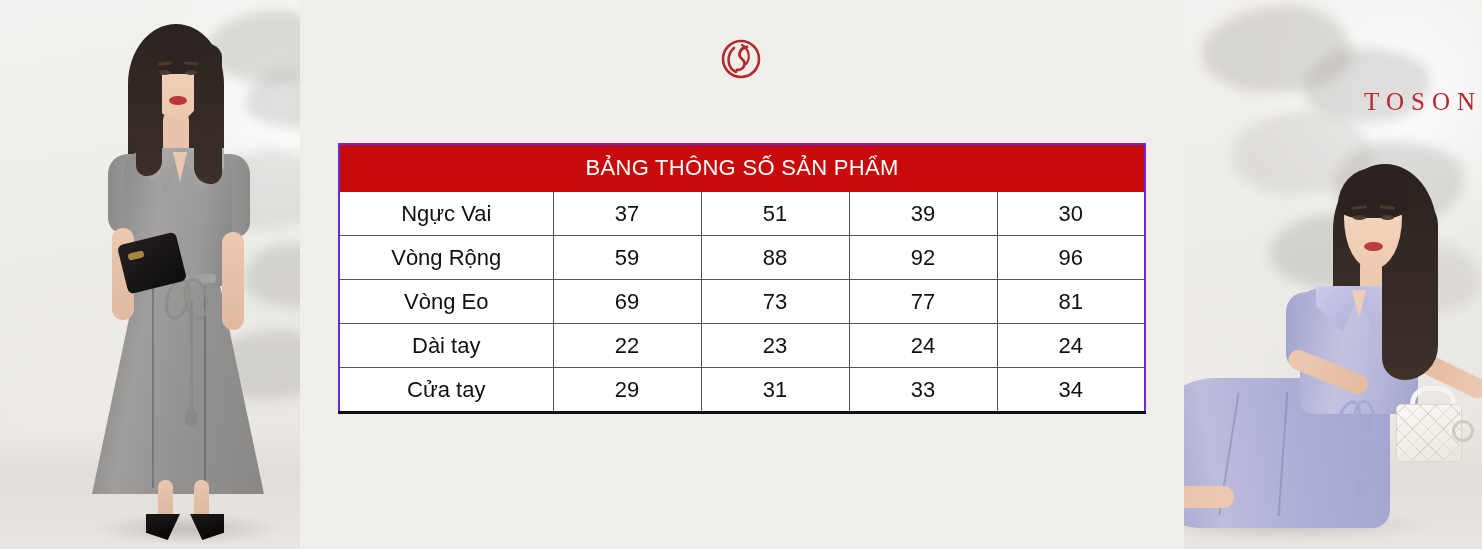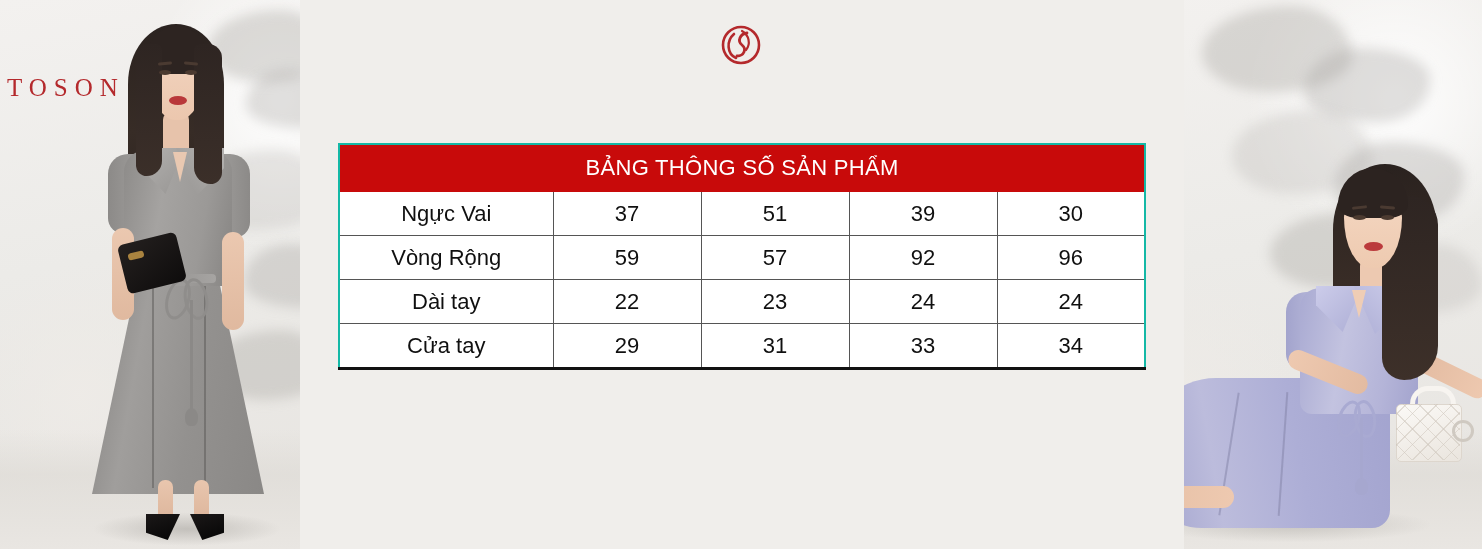"TOSON" .brand { text-align: left -> right; top: 22px -> 36px }
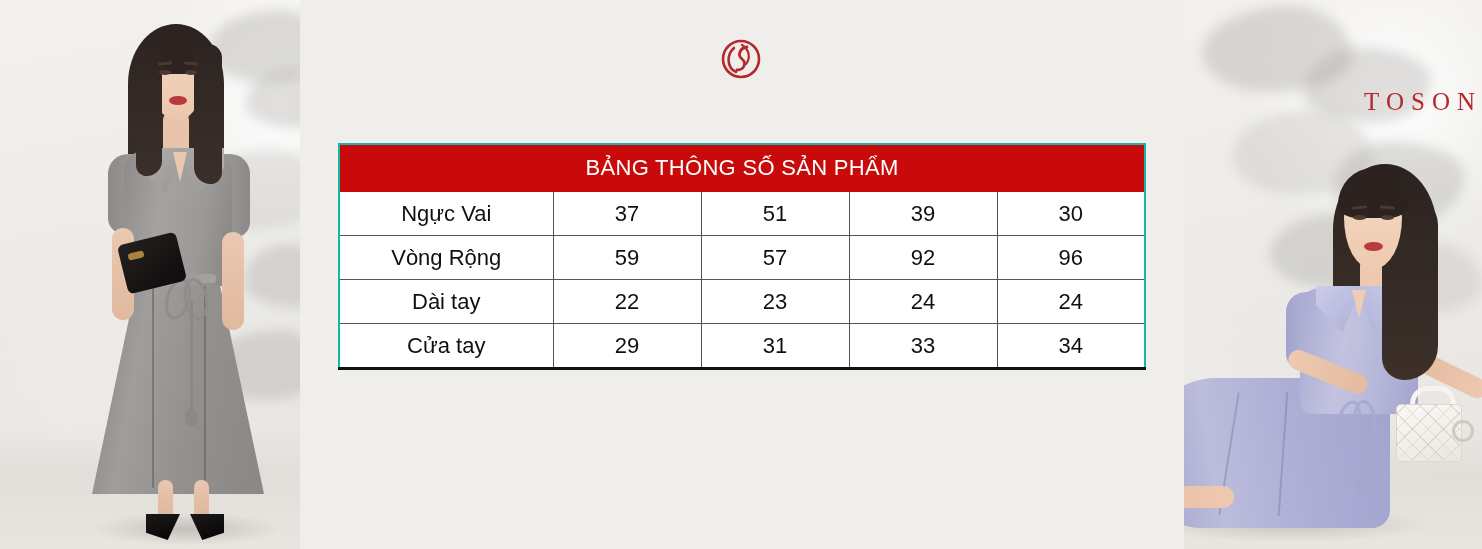"BẢNG THÔNG SỐ SẢN PHẨM" table.size-table { border: 2px solid #14b8a6 -> 2px solid #6d28d9 }
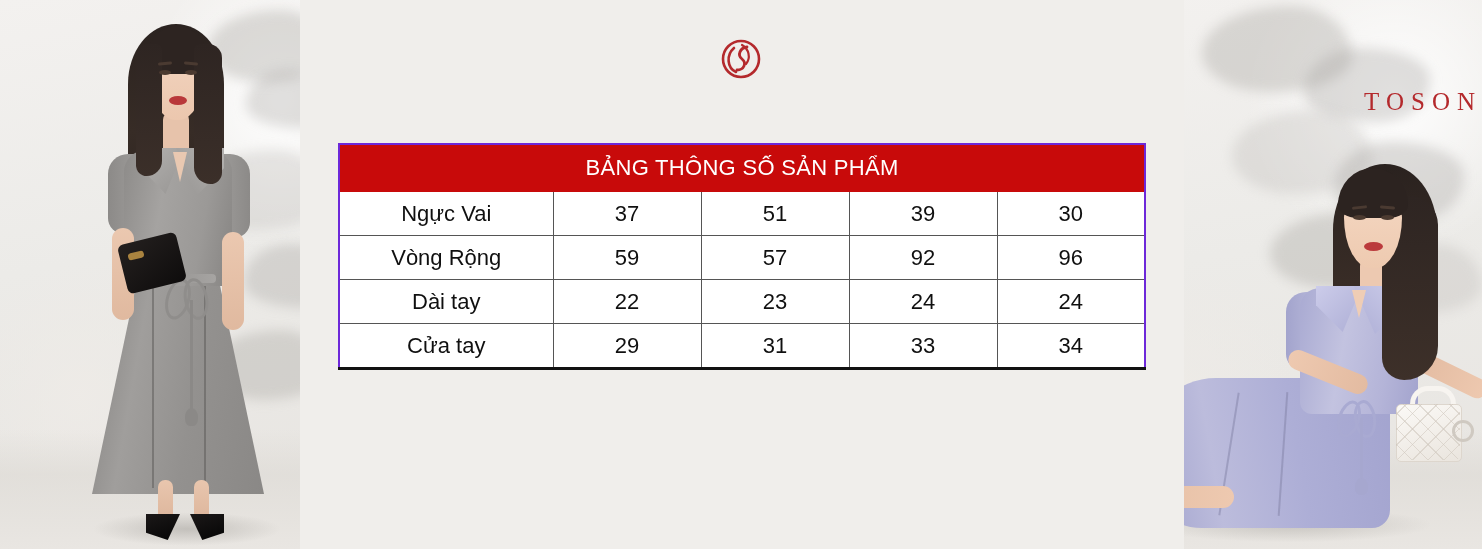"57" td { text: 57 -> 88 }
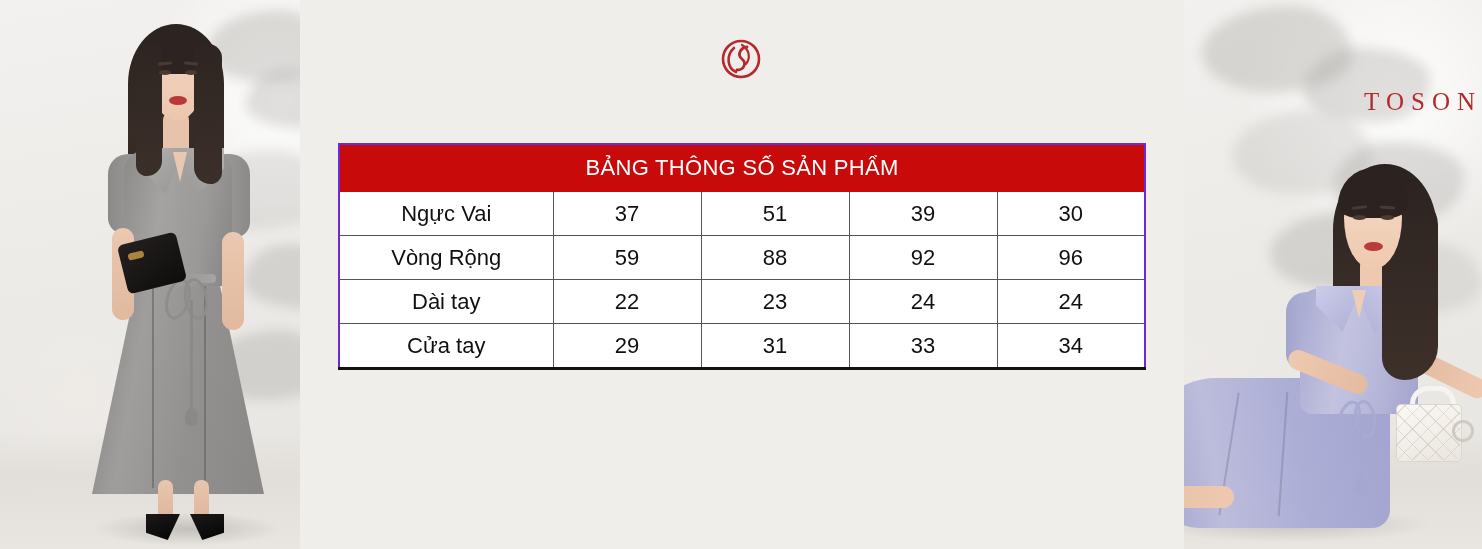"Vòng Eo" tr { html: none -> <tr> <td>Vòng Eo</td> <td>69</td> <td>73</td> <td>77</td> <td>81</td> </tr> }
